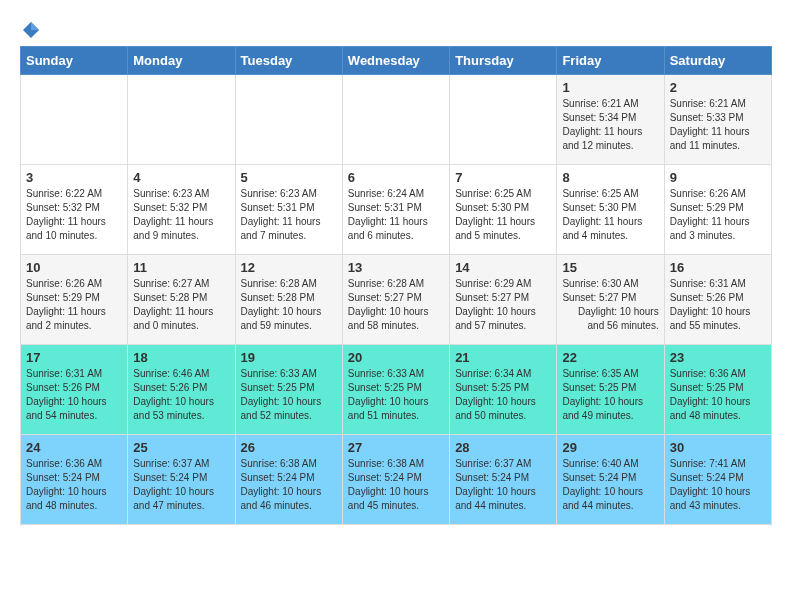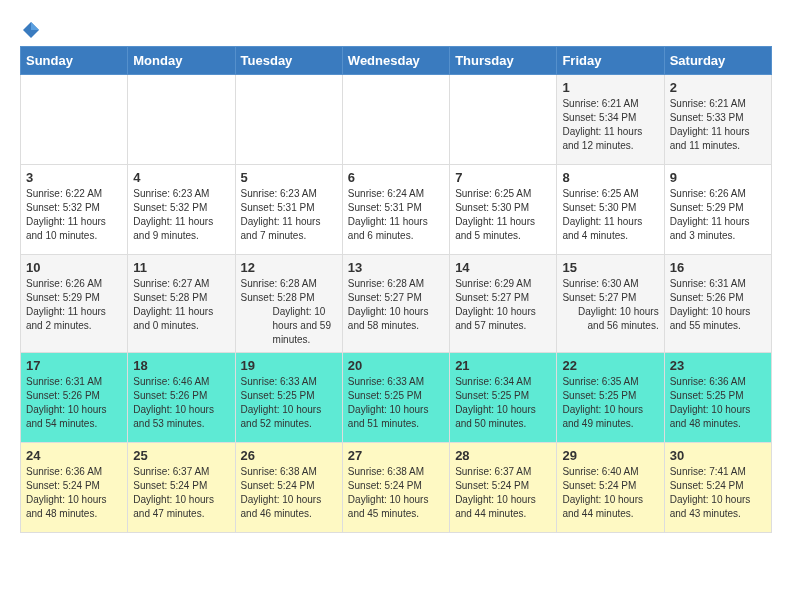"Daylight: 10 hours and 59" span { margin-left: 32px -> none }
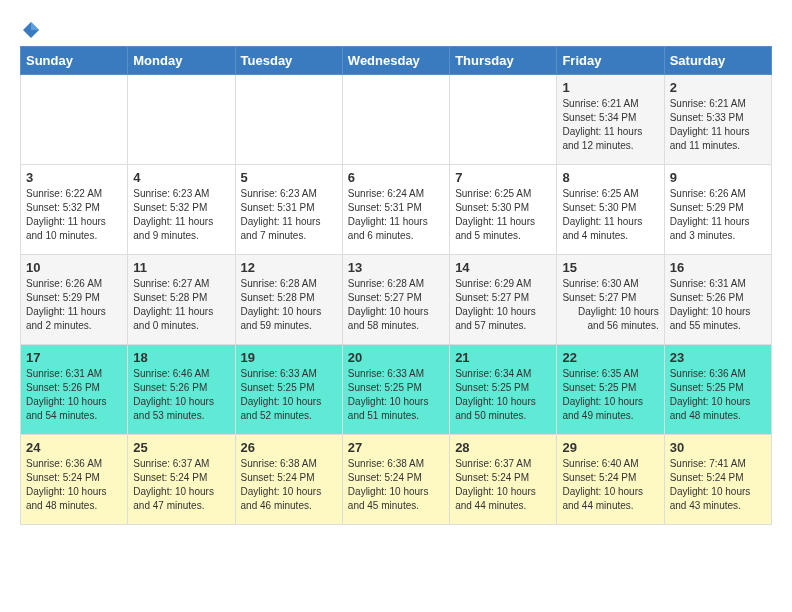"24" tr { background-color: #fef9c3 -> #7dd3fc }
